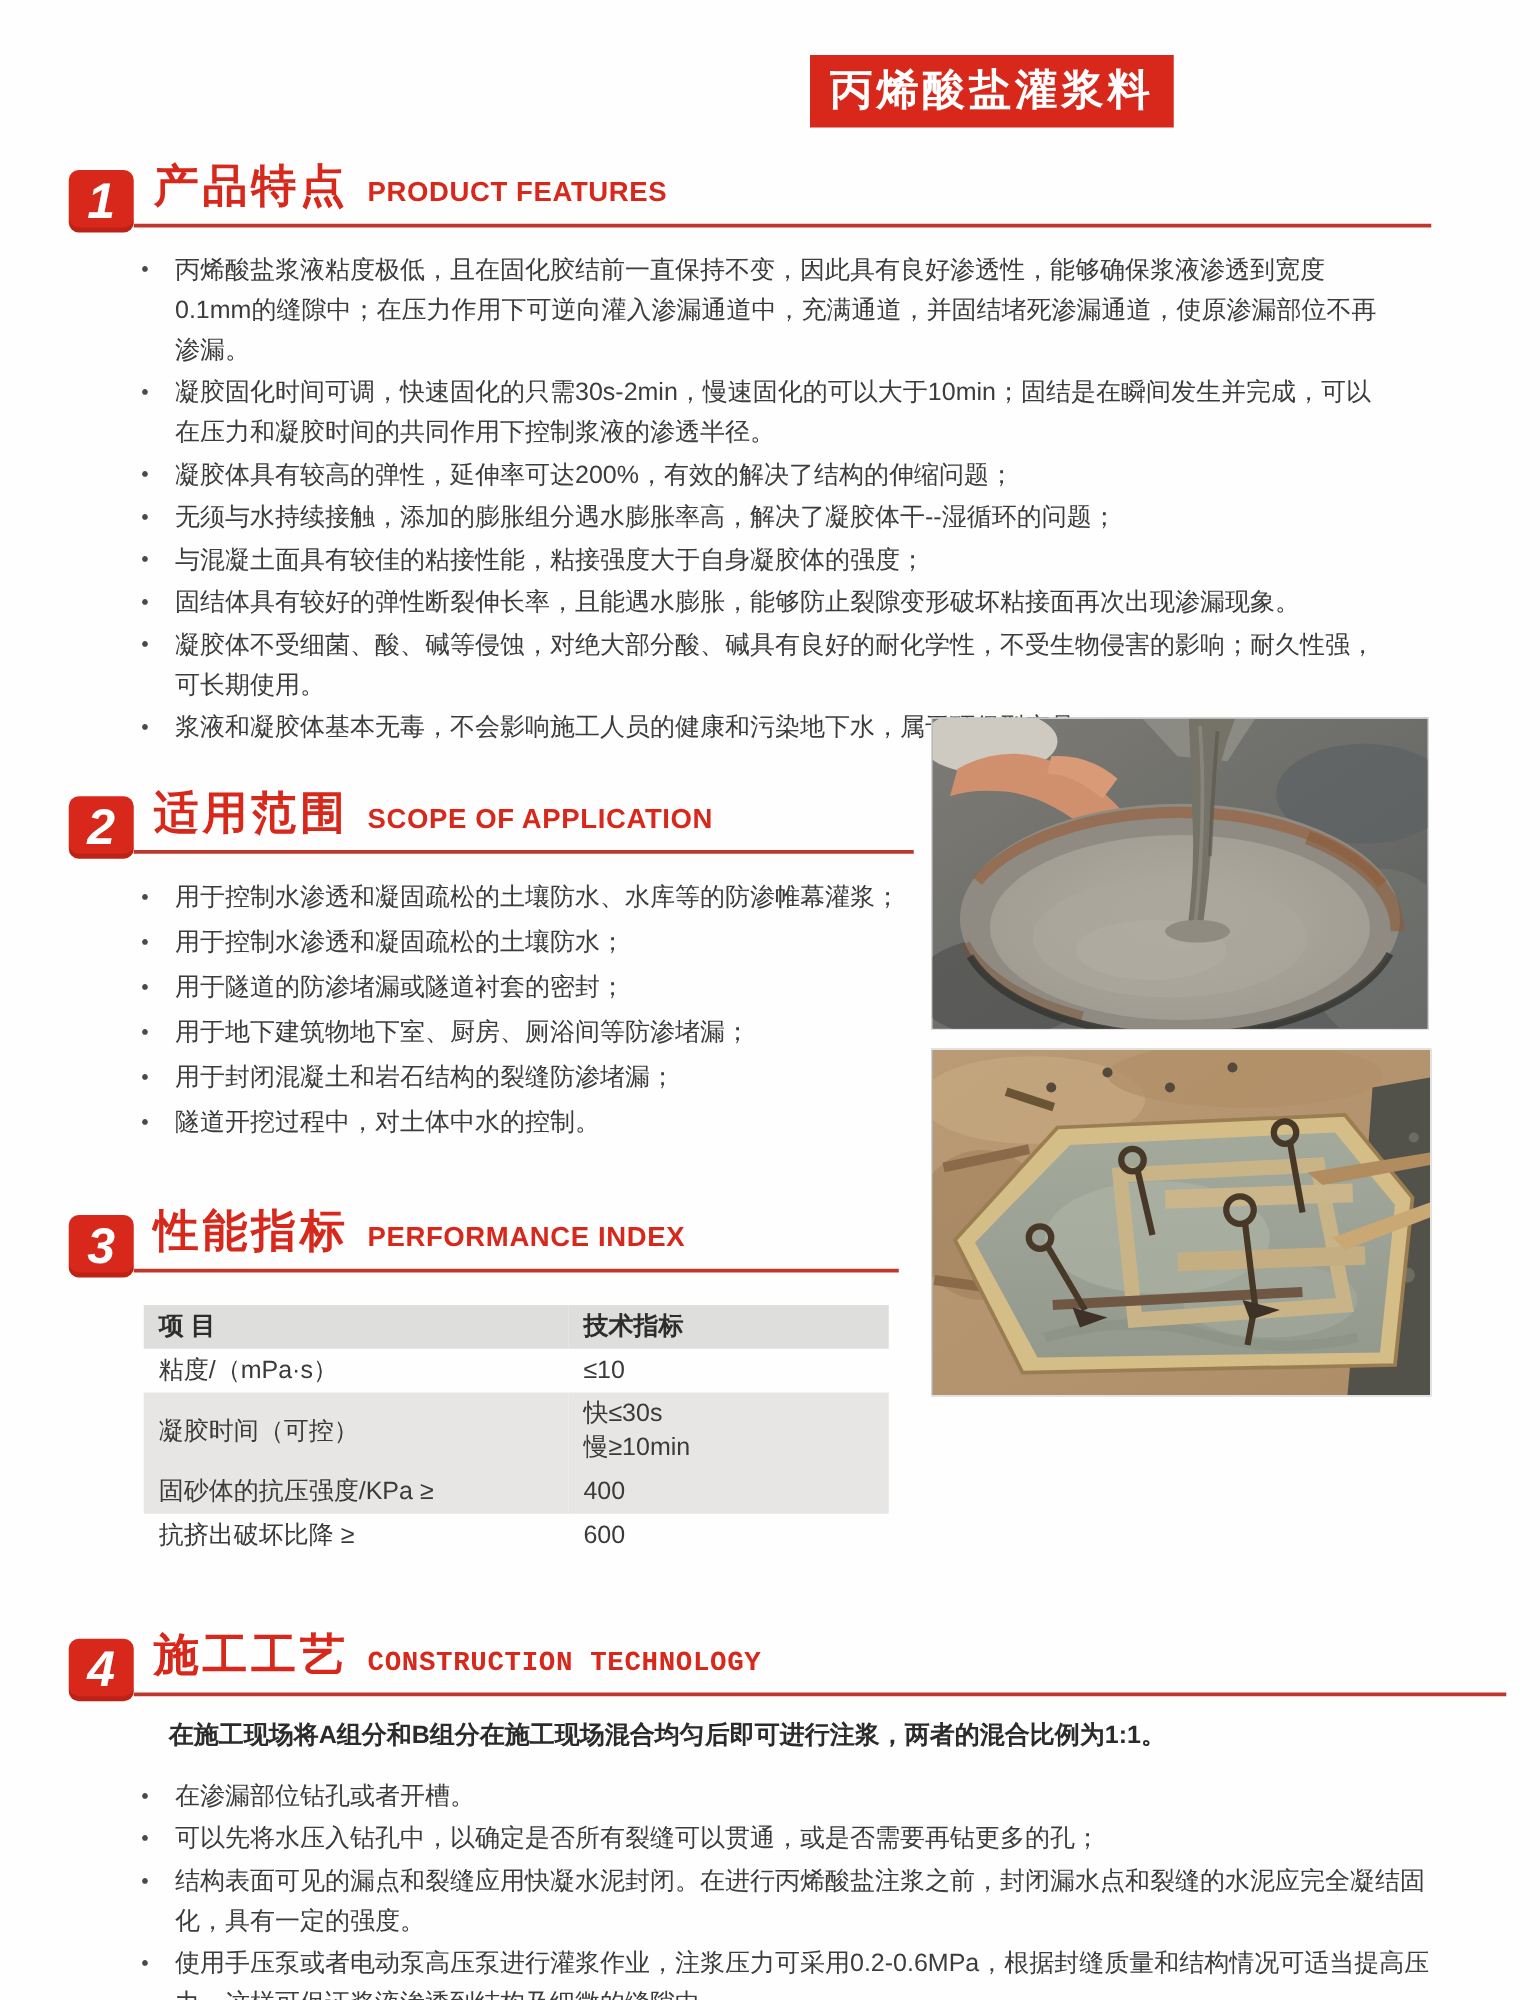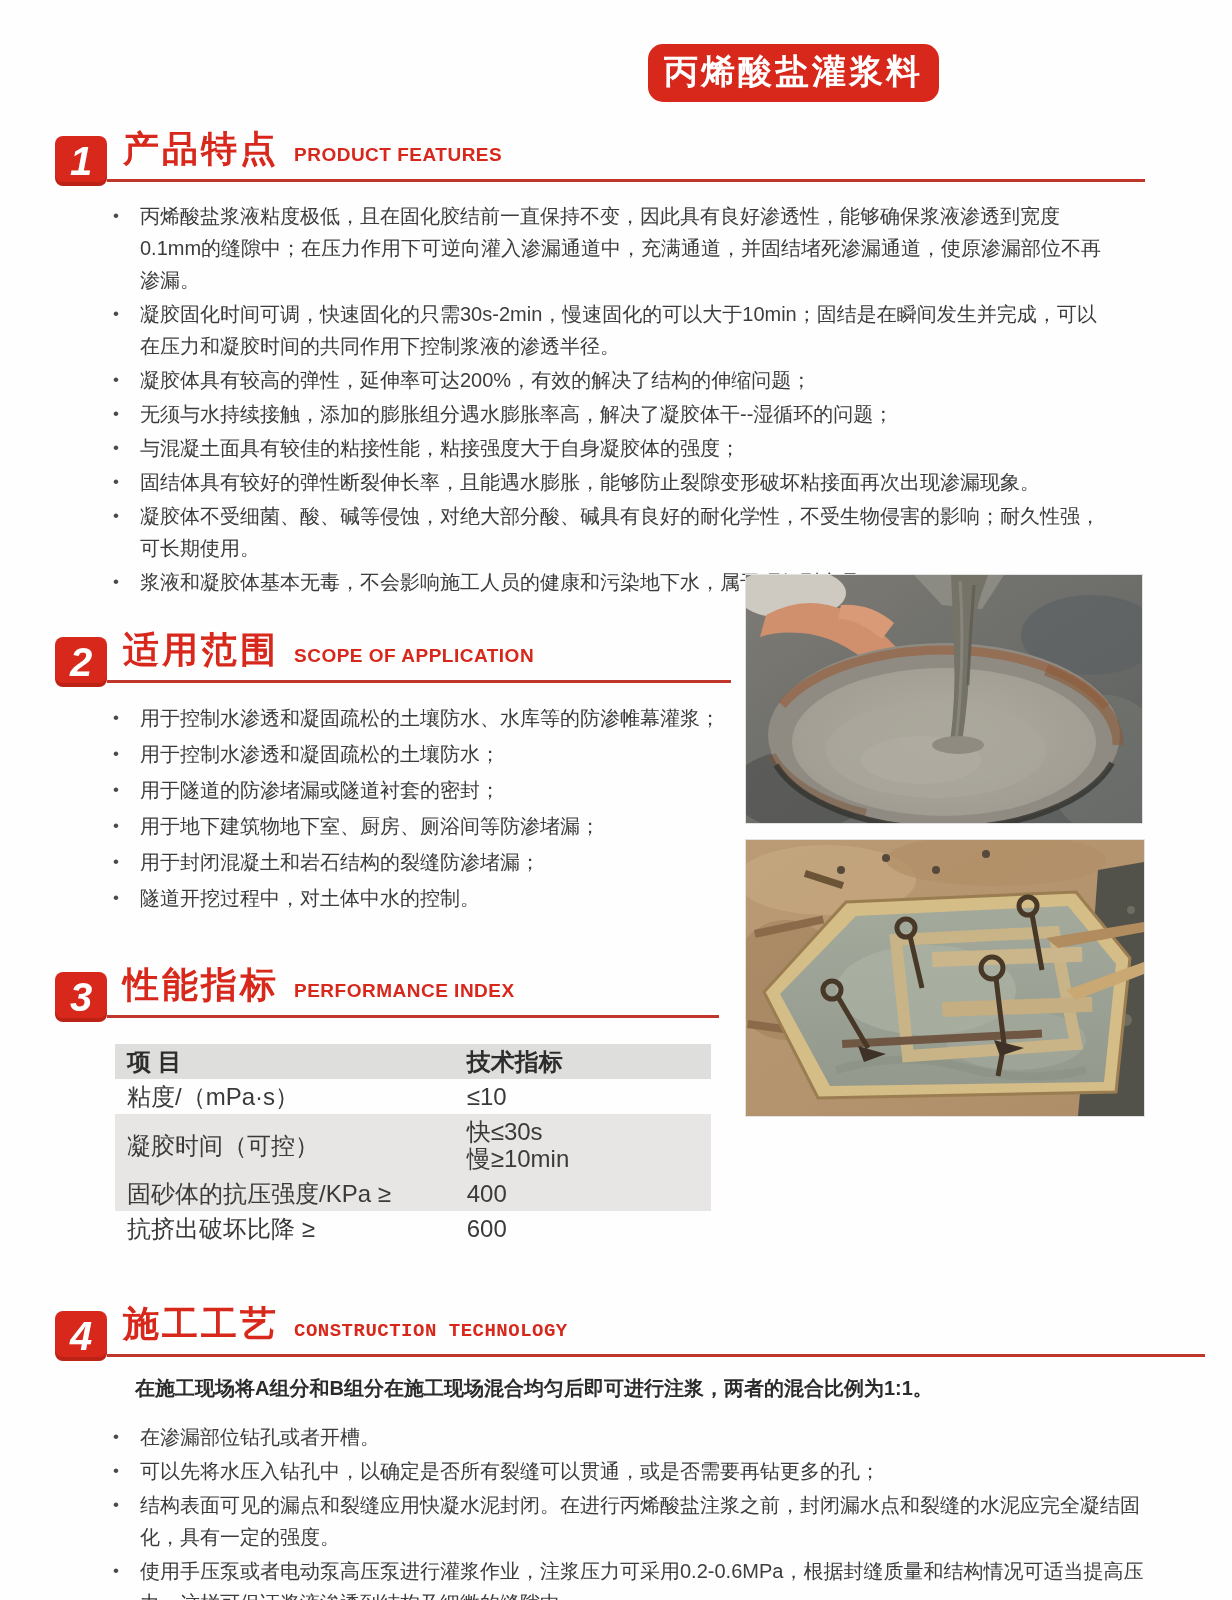"丙烯酸盐灌浆料" .title-badge { border-radius: 15px -> none }
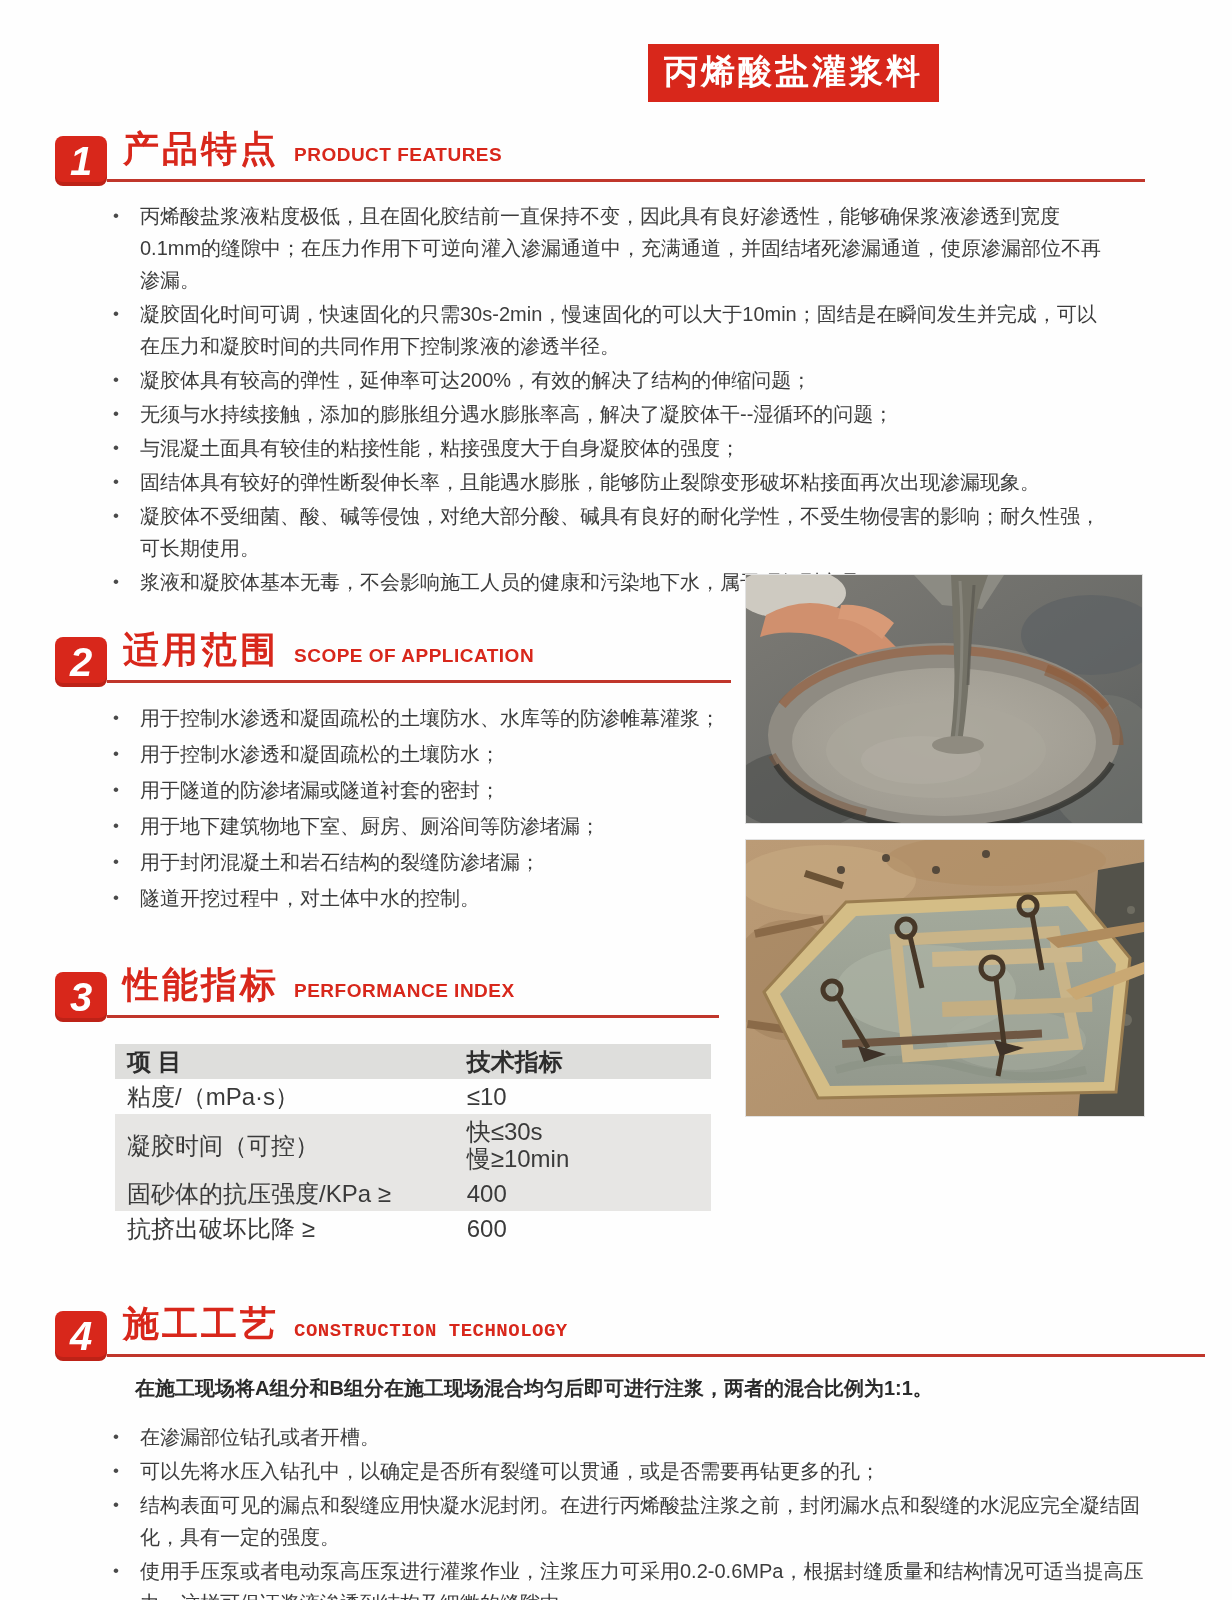"PRODUCT FEATURES" .sec-sub { font-size: 19px -> 22px }
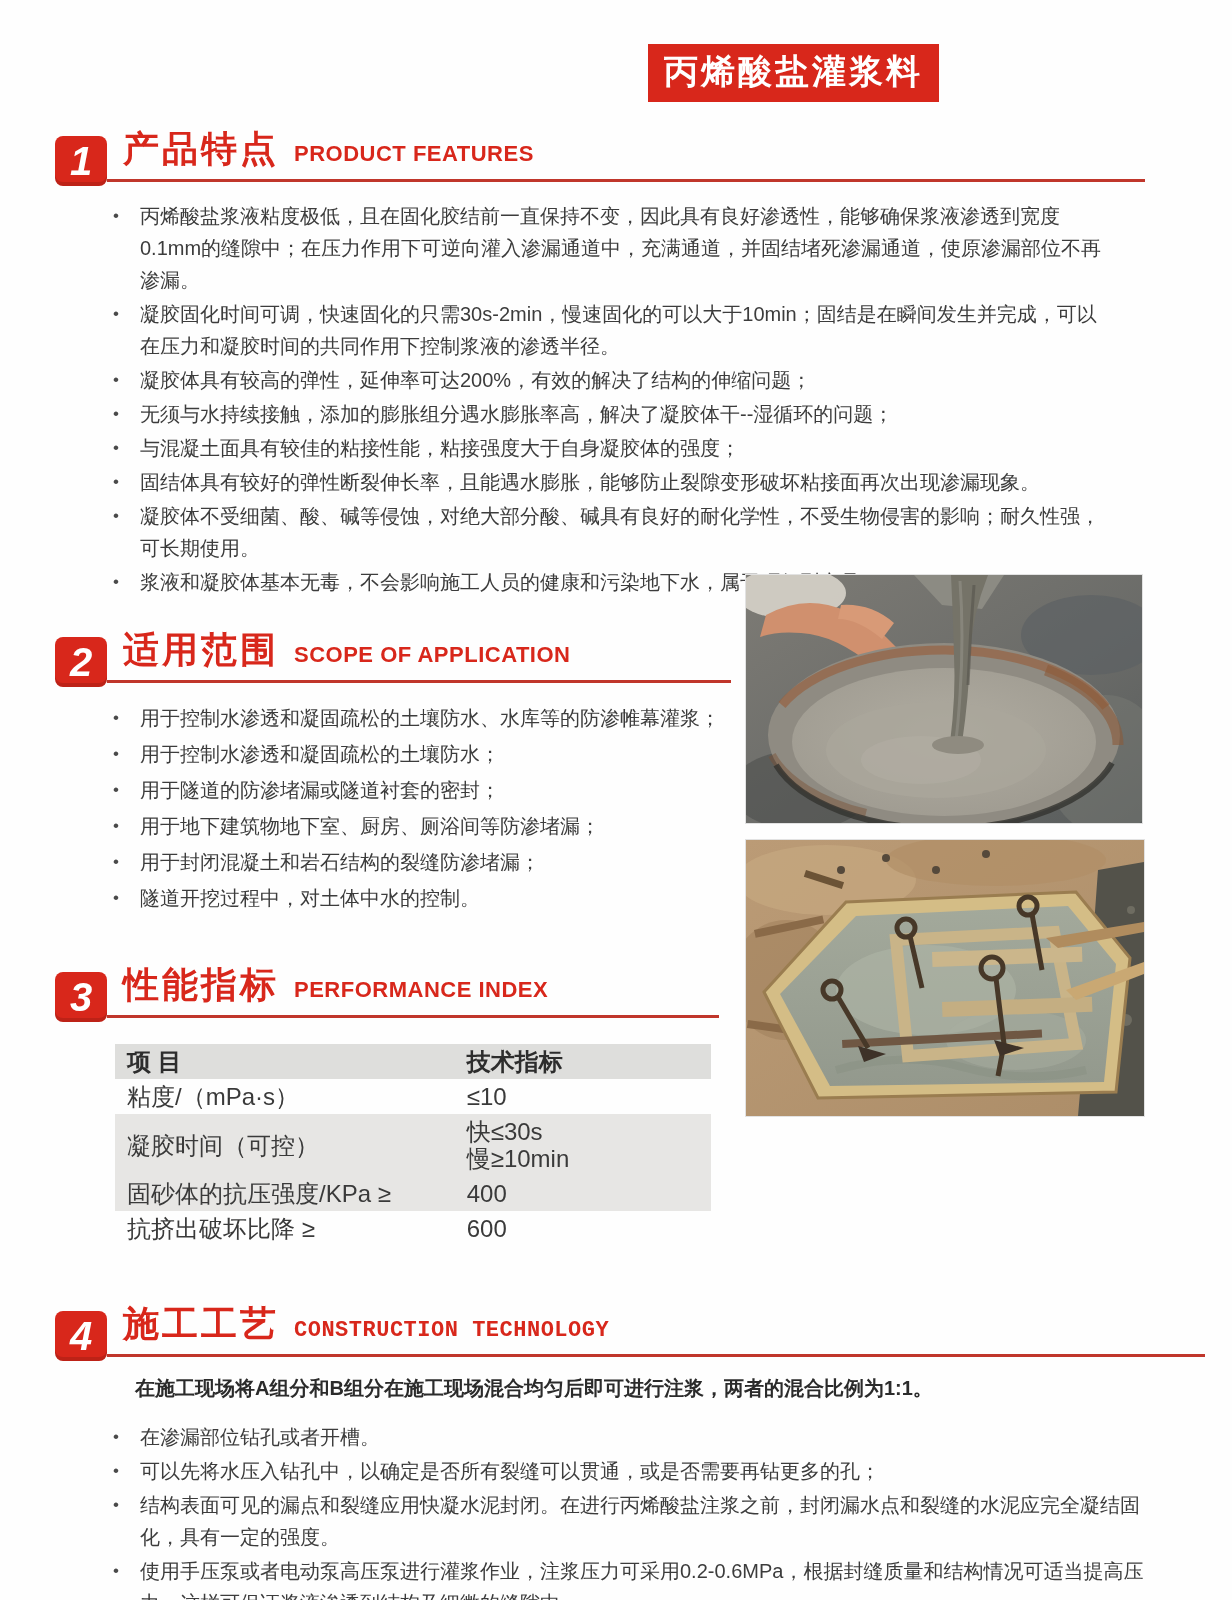"项 目" table.spec-table { font-size: 24px -> 20px }
